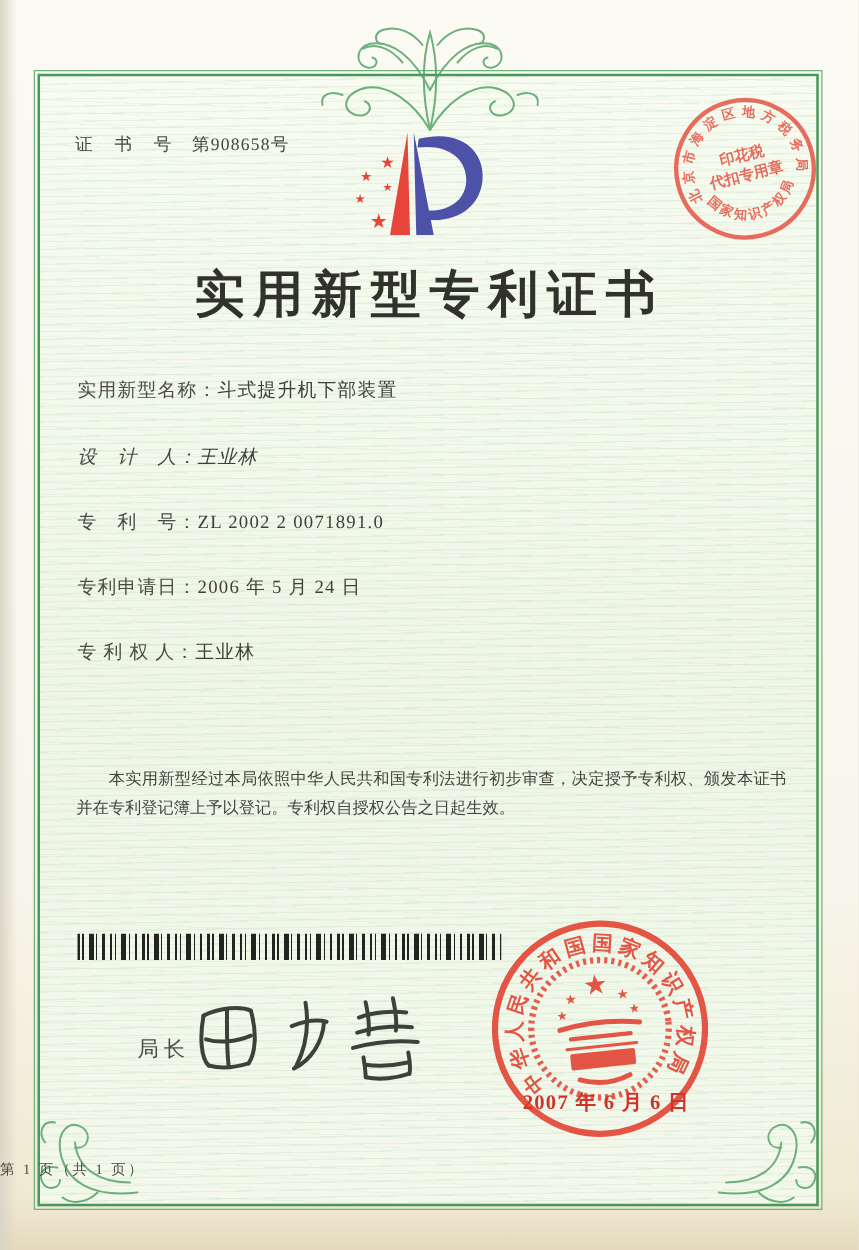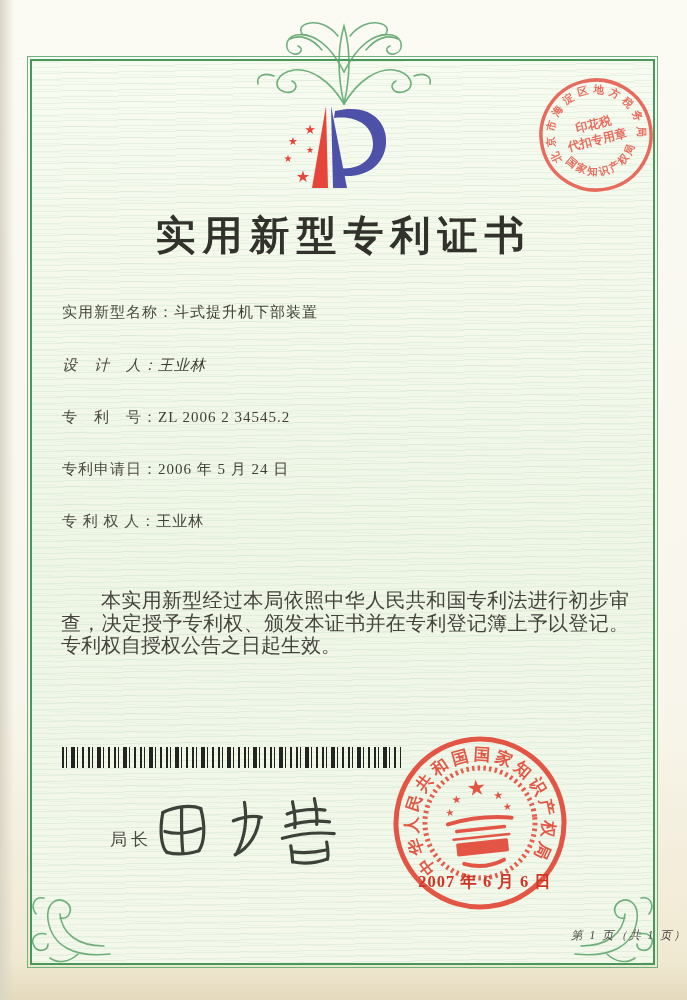"证 书 号 第908658号" div.abs { html: none -> <div> <span>证 书 号</span> <span>第908658号</span> </div> }
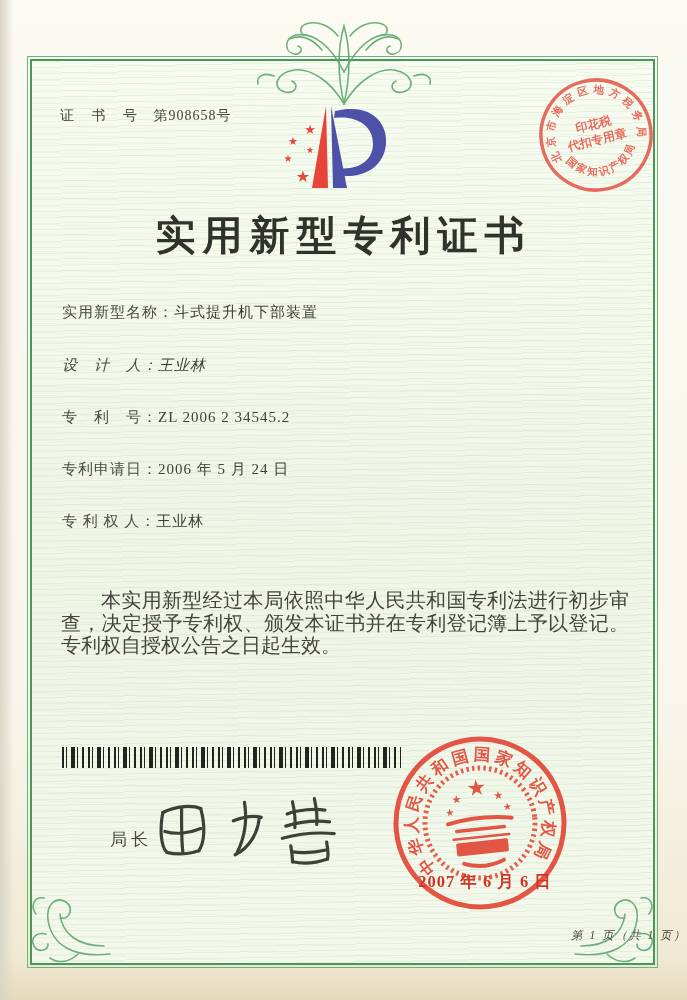"ZL 2006 2 34545.2" span.fvalue { text: 2006 2 34545.2 -> 2002 2 0071891.0 }
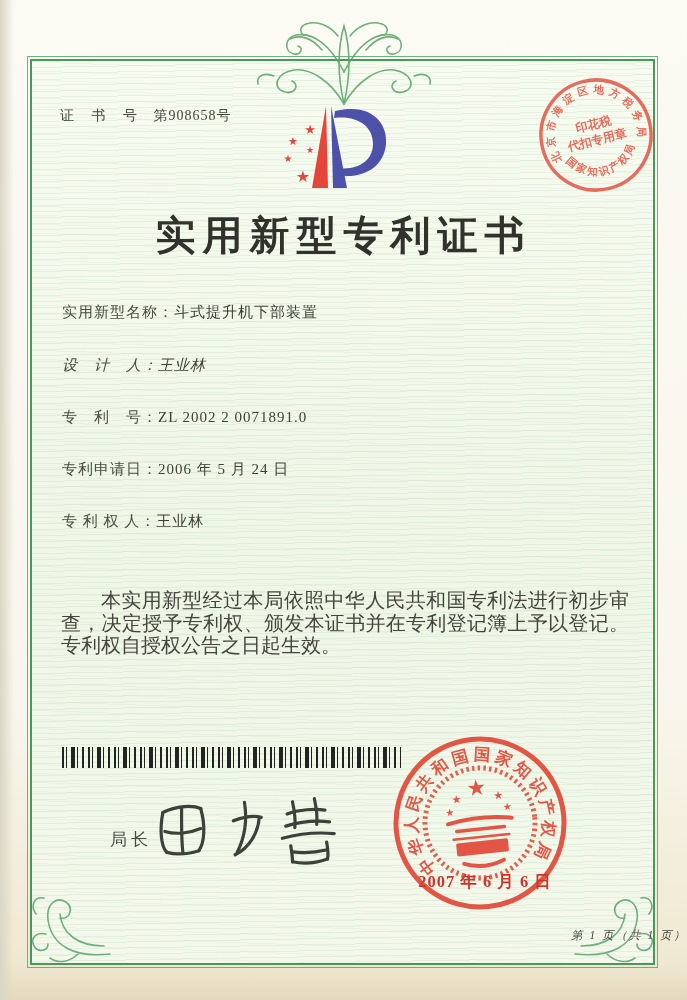"本实用新型经过本局依照中华人民共和国专利法进行初步审查，决定授予专利权、颁发本证" .body-text { font-size: 20px -> 13px; top: 589px -> 612px }
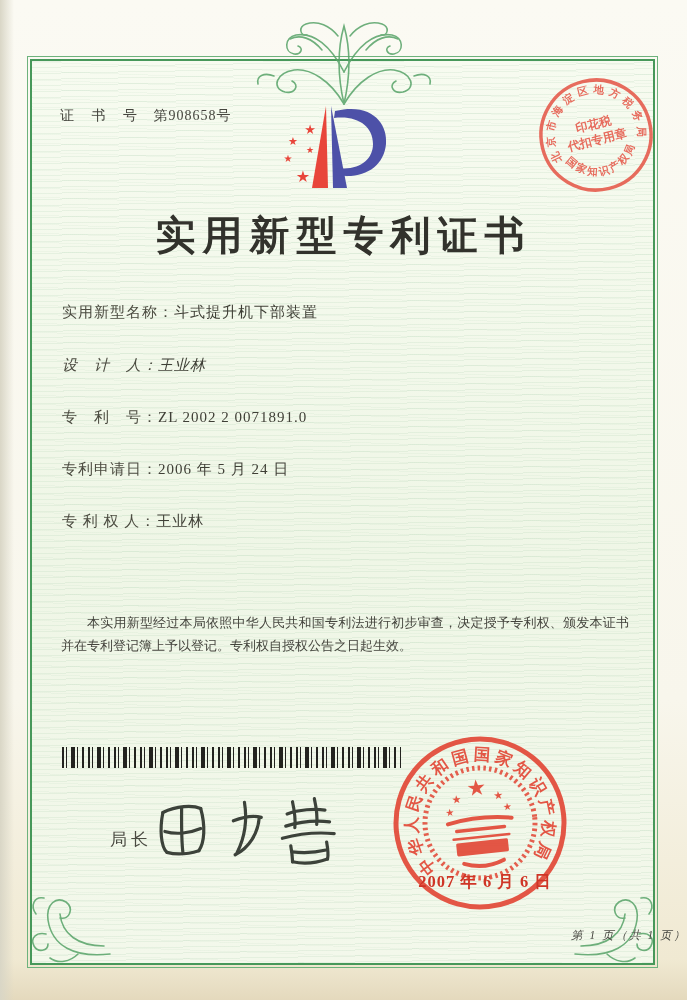"第 1 页（共 1 页）" .footer { font-style: italic -> none; text-align: right -> left }
